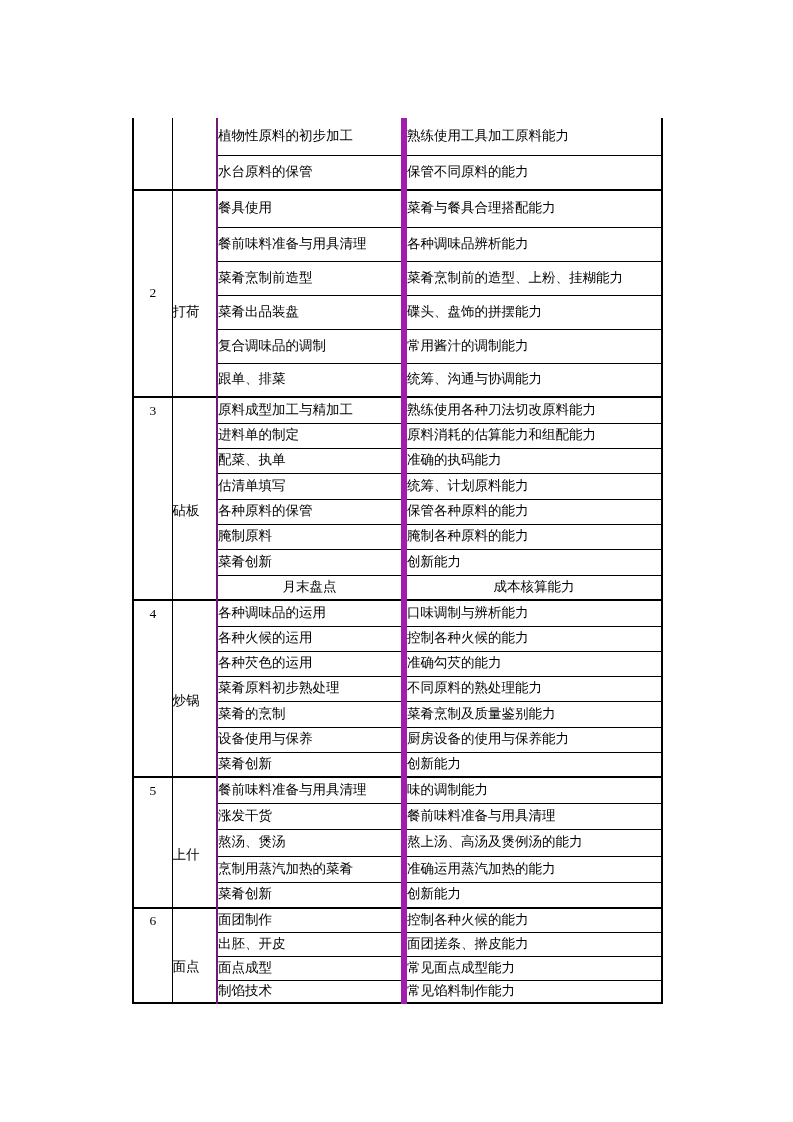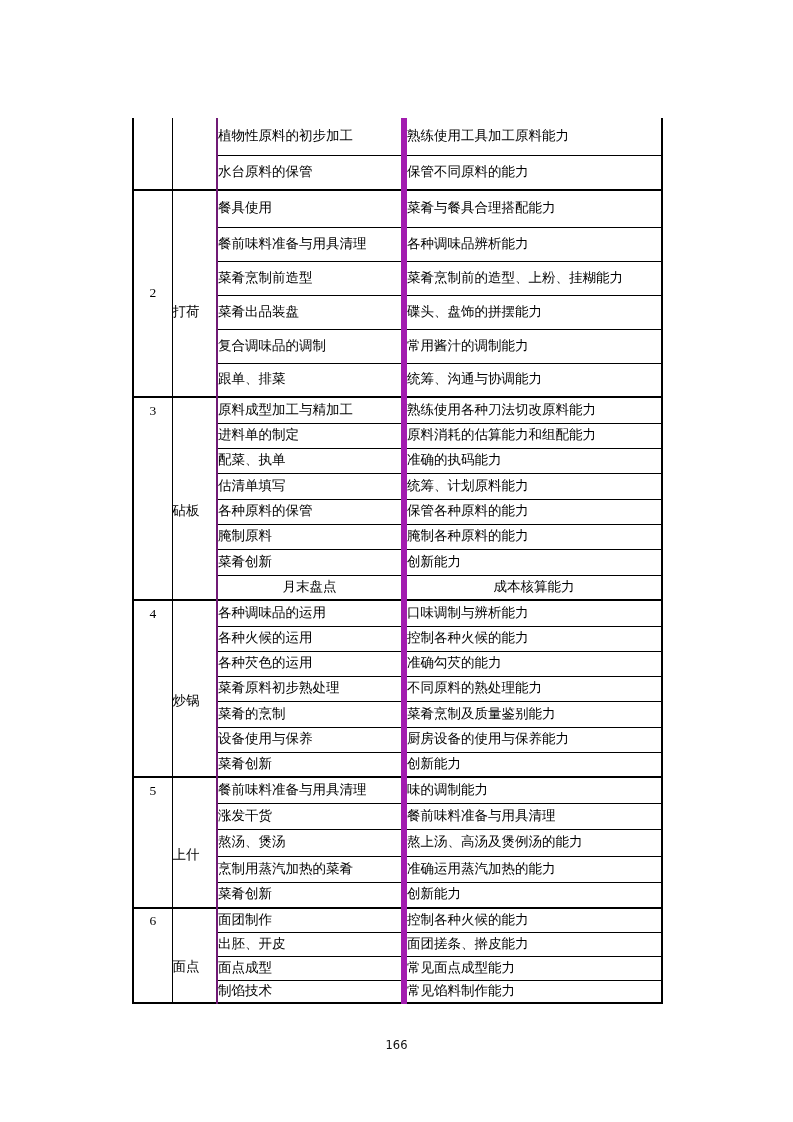"166" div.page-number { html: <div>166</div> -> none }
